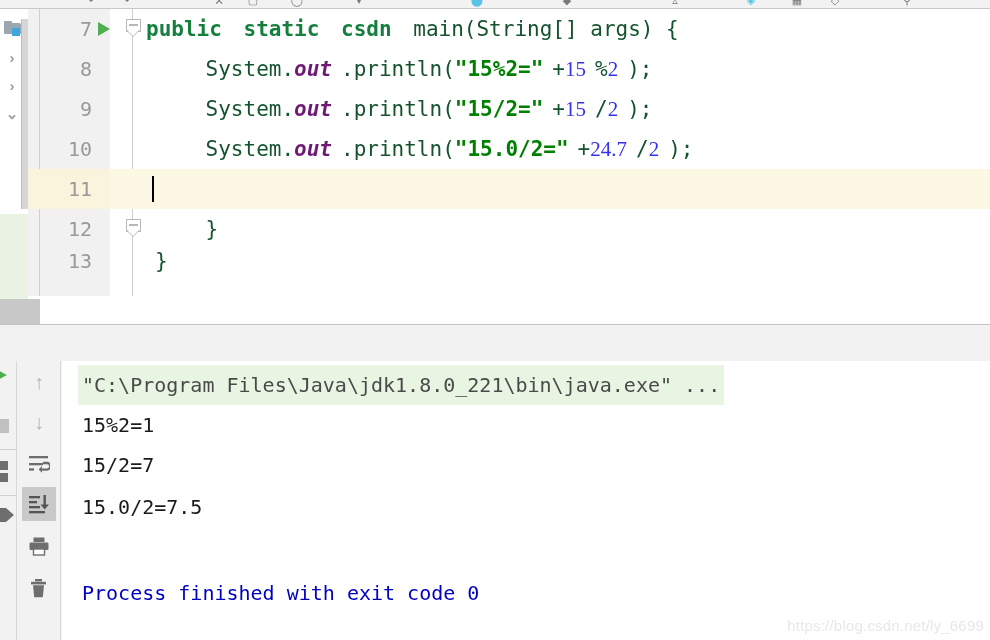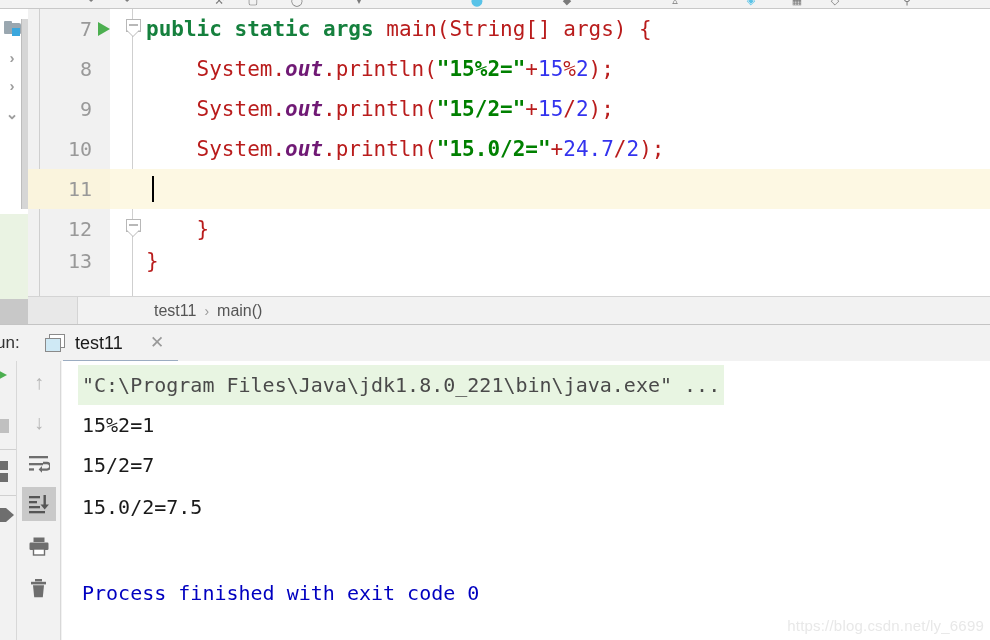"args" span.kw { text: args -> csdn }
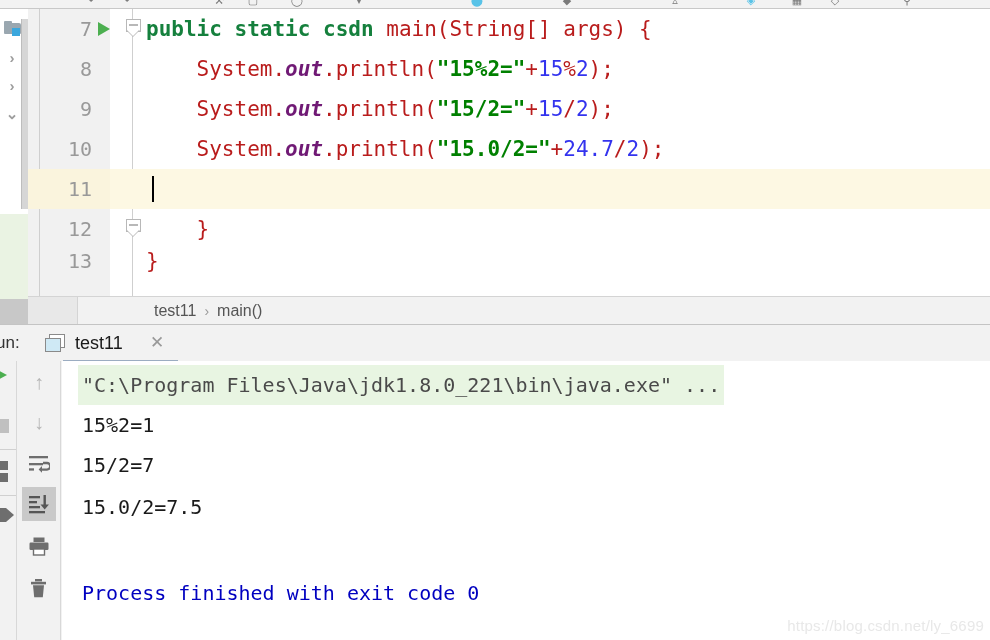"main(String[] args) {" .pln { color: #b91c1c -> #14532d; margin-left: none -> 9px }
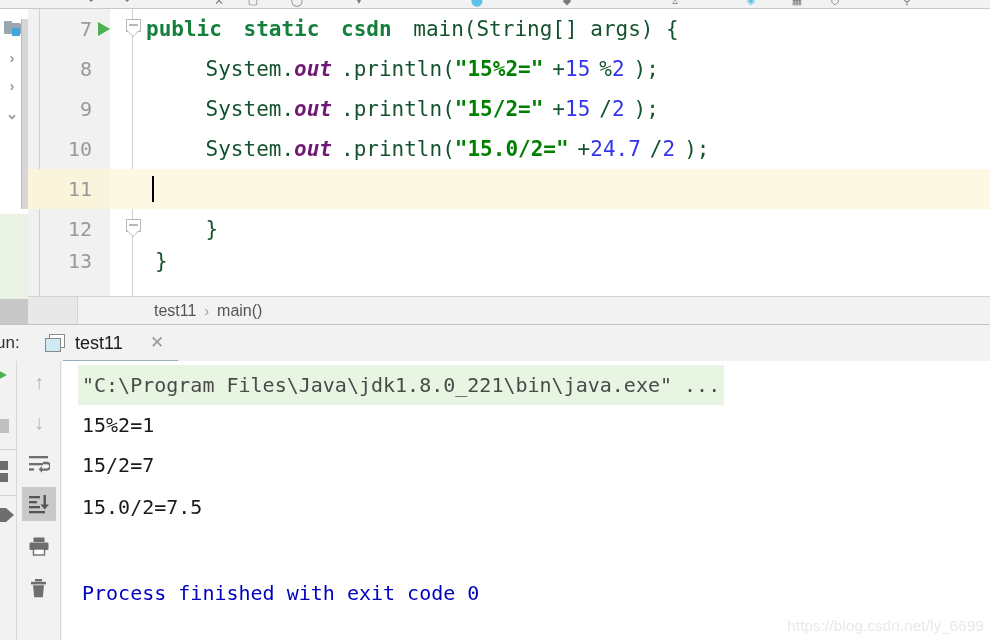"15" .num { font-family: none -> Liberation Serif, serif }
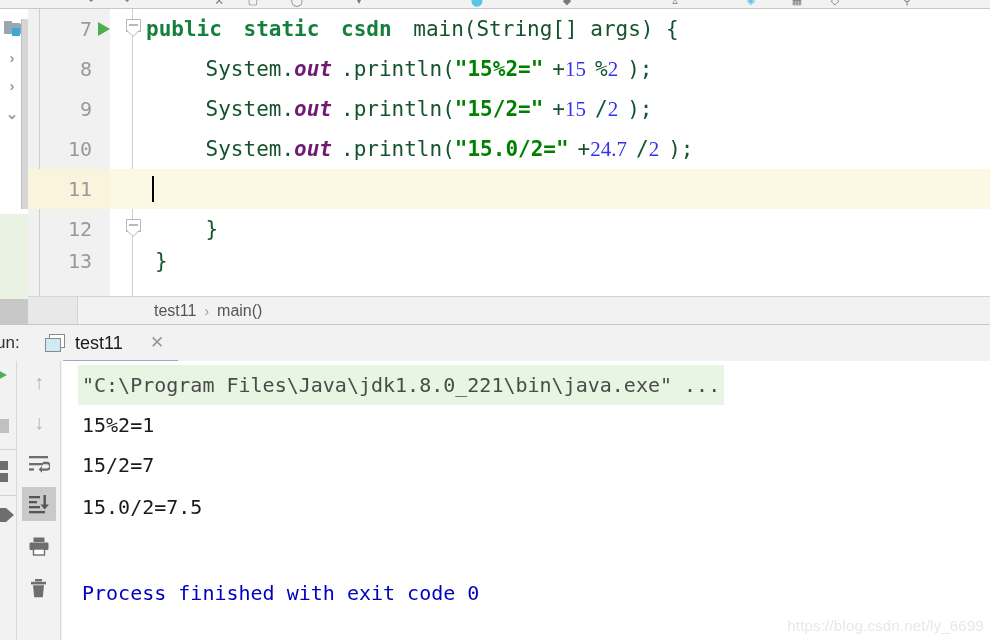"test11 › main()" div.breadcrumb-bar { html: <div> <div></div> <div> <span>test11</span><span>›</span><span>main()</span> </div> </div> -> none }
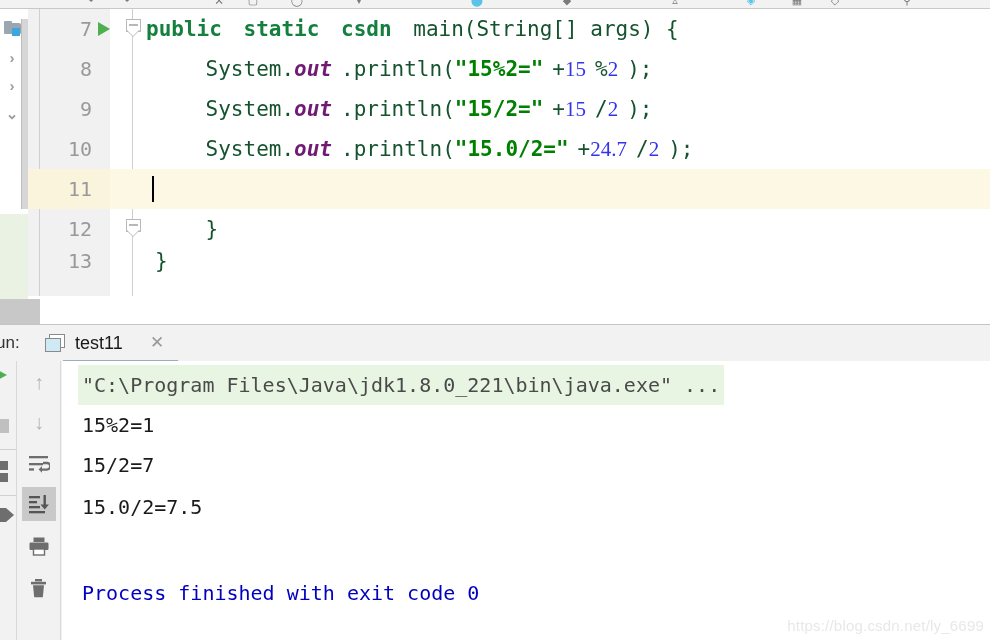"un:" div.run-header { html: <div> <div>un:</div> <div> <div> <div></div> <div></div> </div> <div>test11</div> <div>✕</div> </div> <div></div> </div> -> none }
